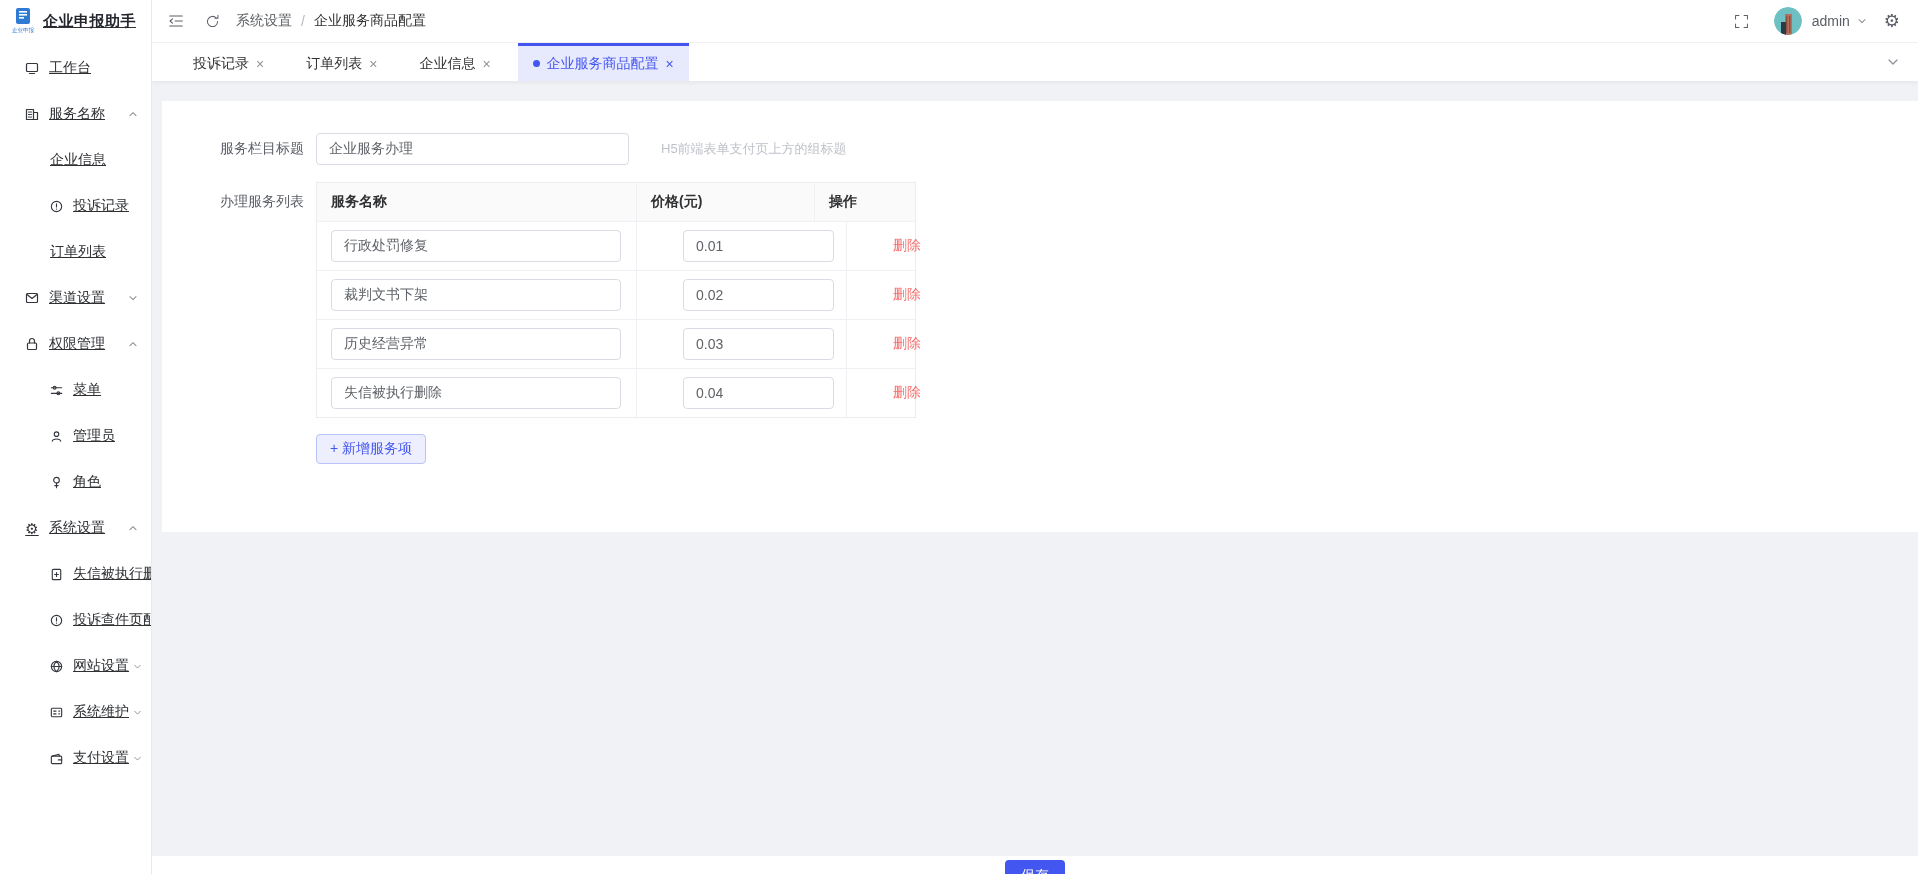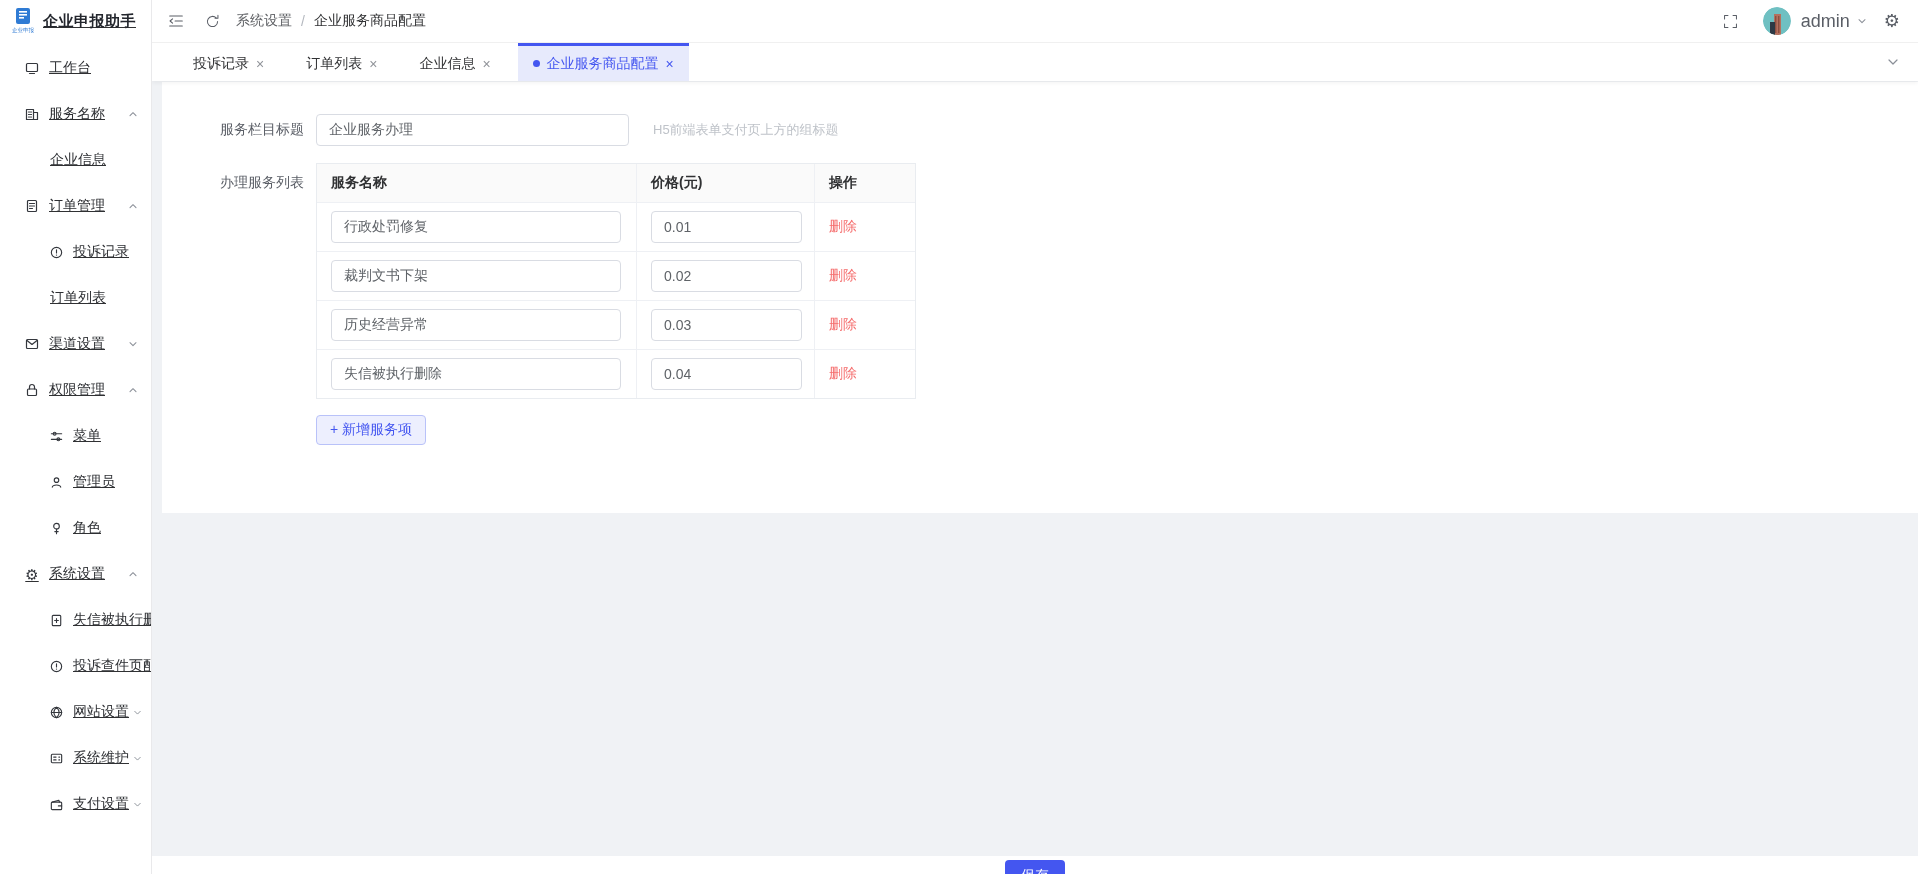"admin" .username { font-size: 18px -> 14px }
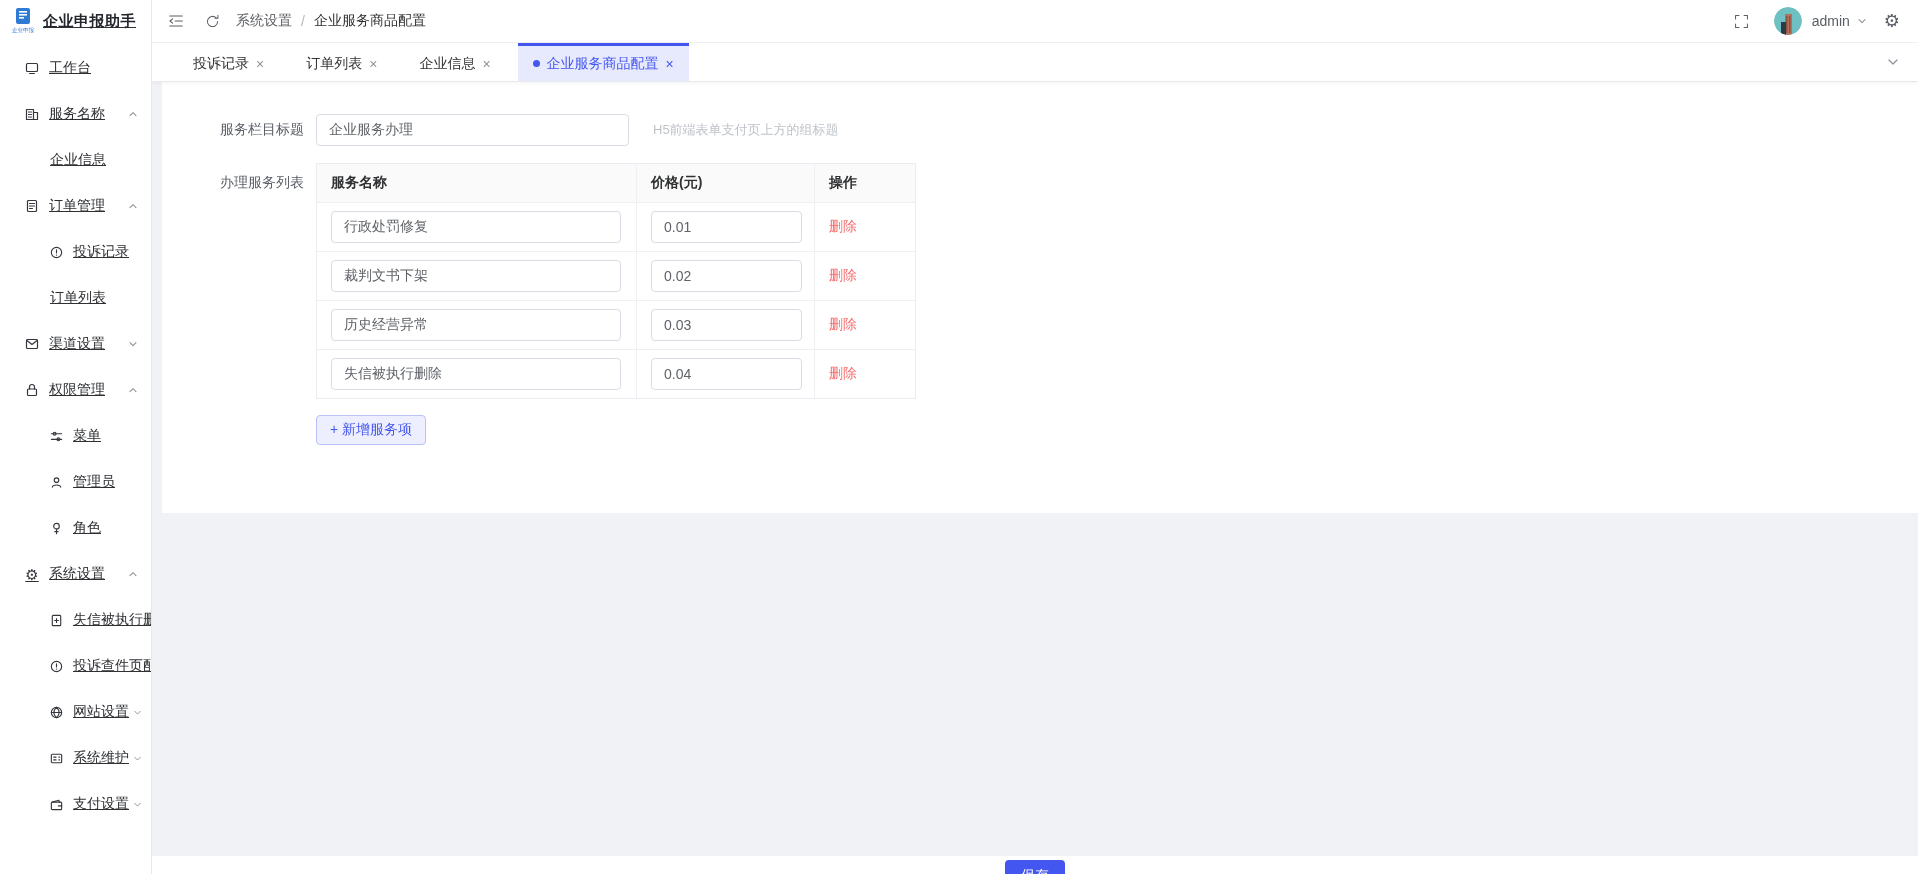"服务栏目标题" .card { top: 1px -> 20px }
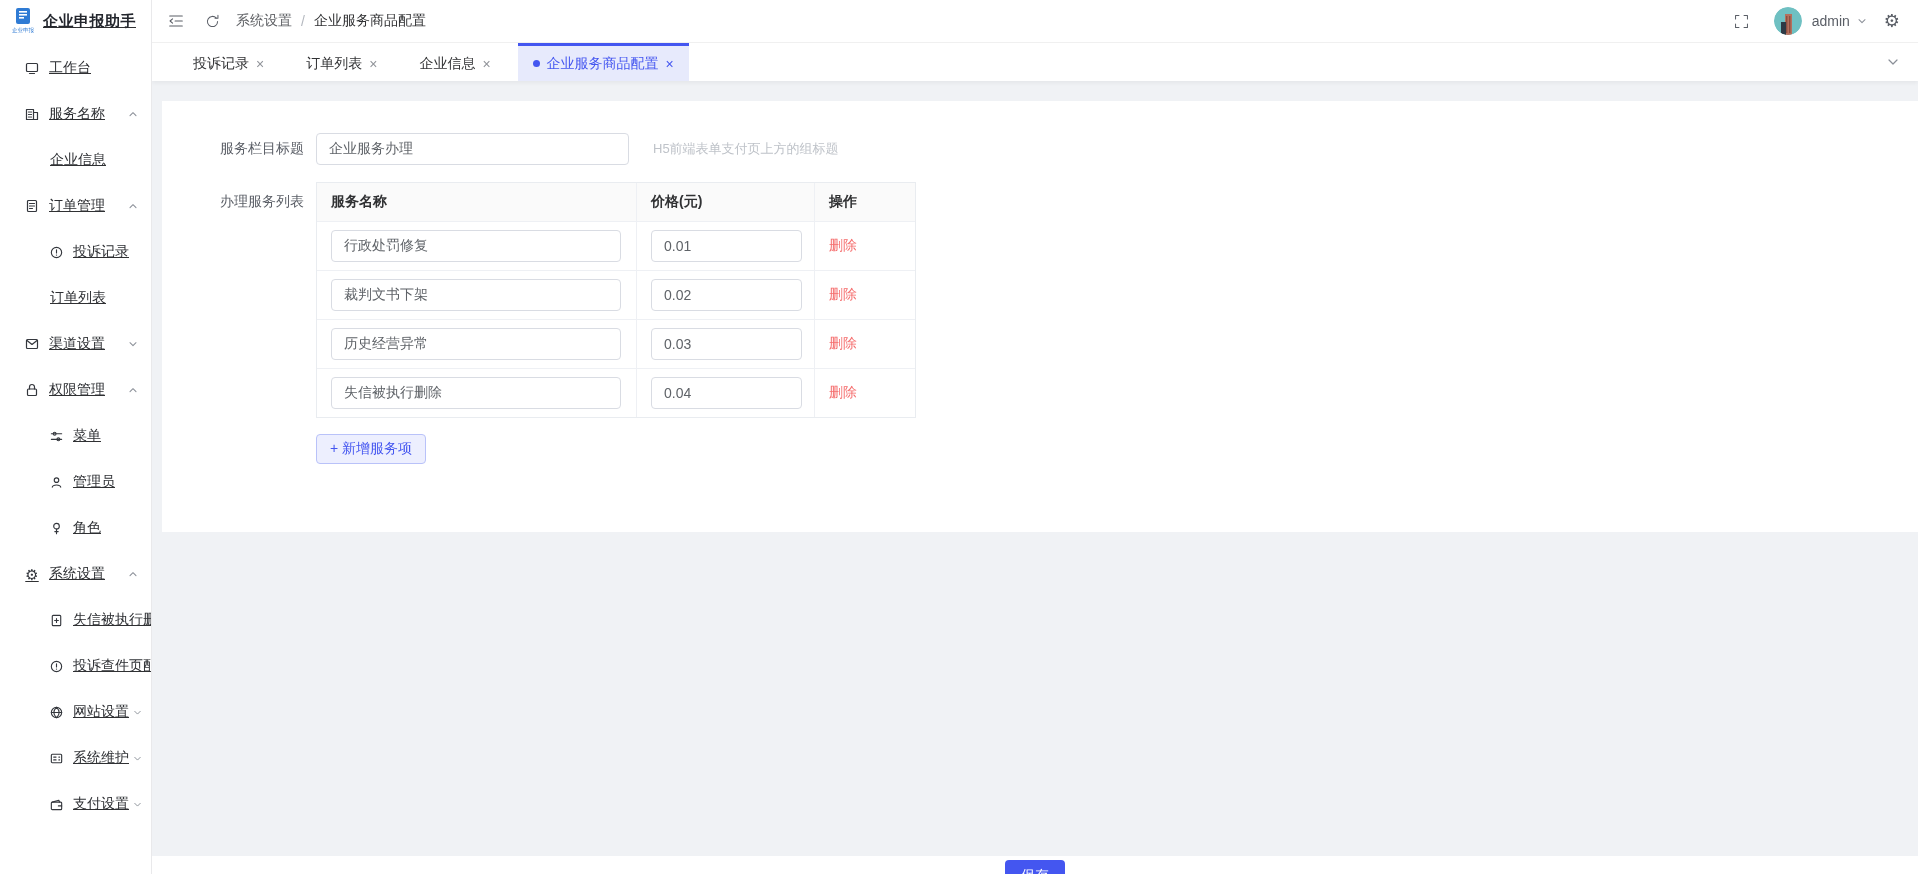"H5前端表单支付页上方的组标题" .field-hint { margin-left: 24px -> 32px }
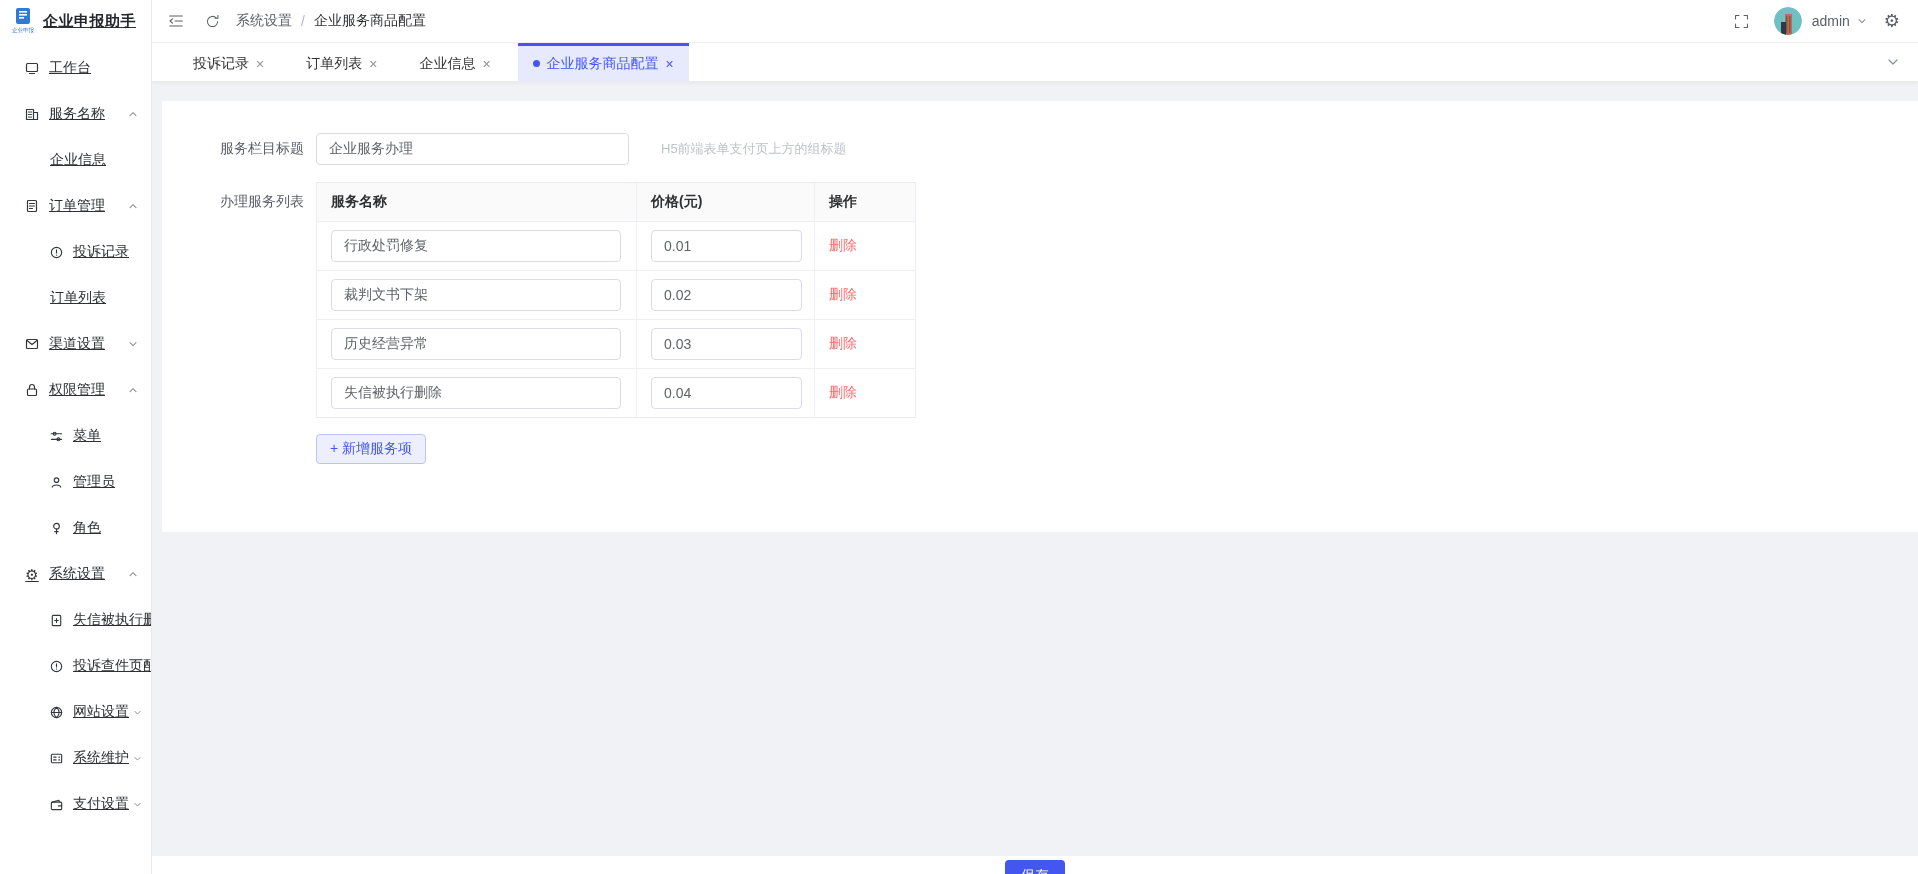"订单管理" div.mi { html: <div> <span> <svg> <rect></rect> <path></path> </svg> </span> <span>订单管理</span> <span> <svg> <polyline></polyline> </svg> </span> </div> -> none }
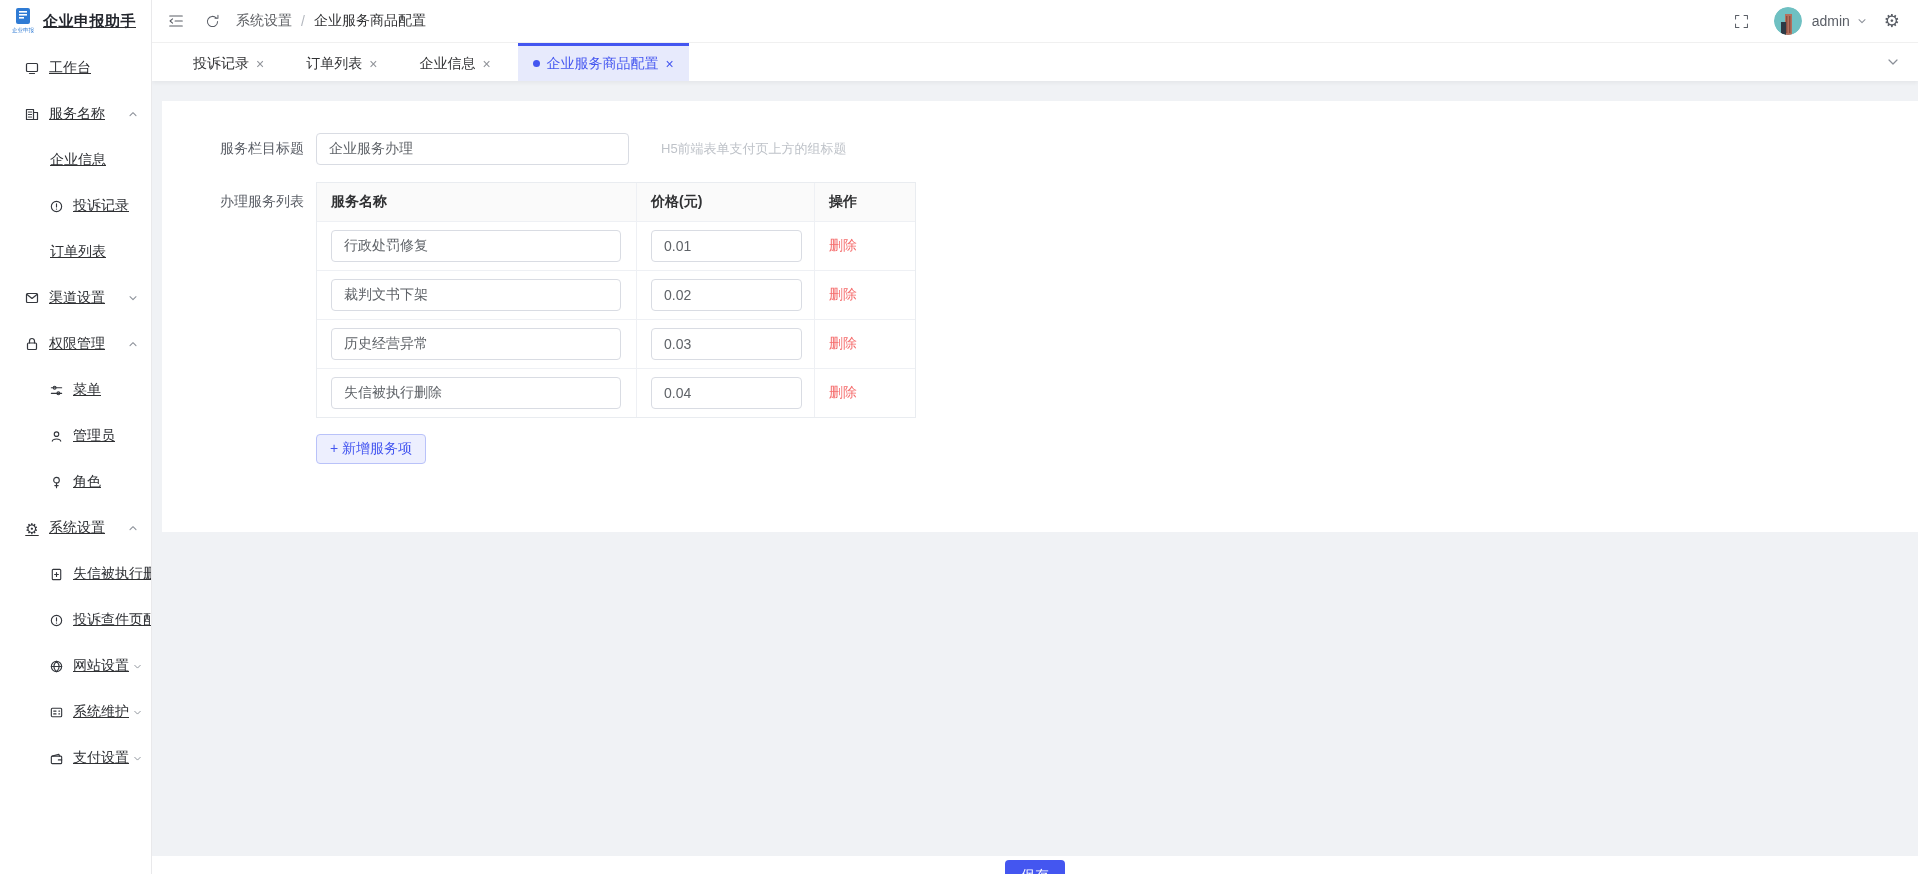"行政处罚修复" .t-row { gap: none -> 32px }
